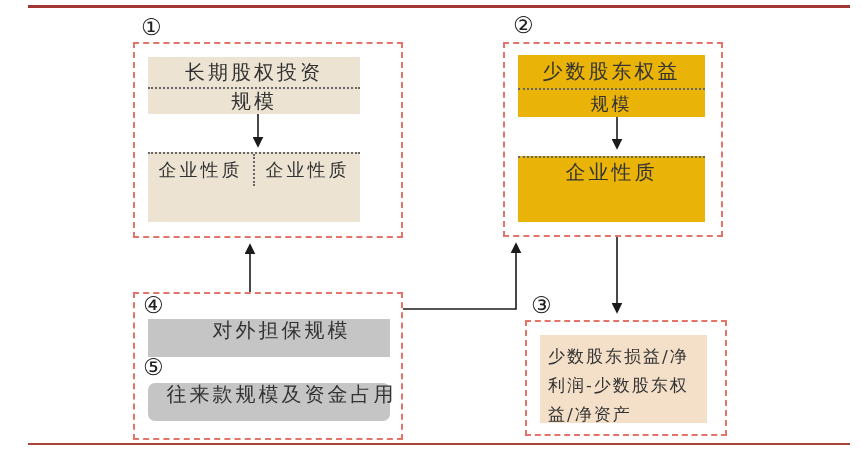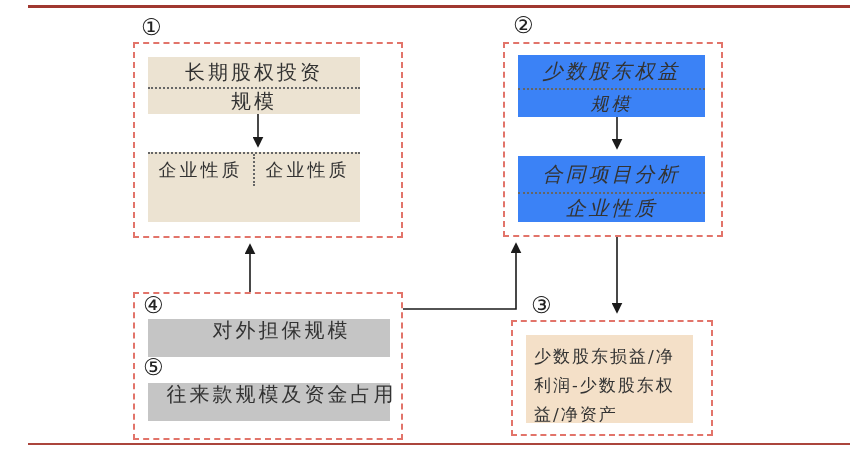"少数股东权益" .blue { background: #3b82f6 -> #eab308; font-style: italic -> none }
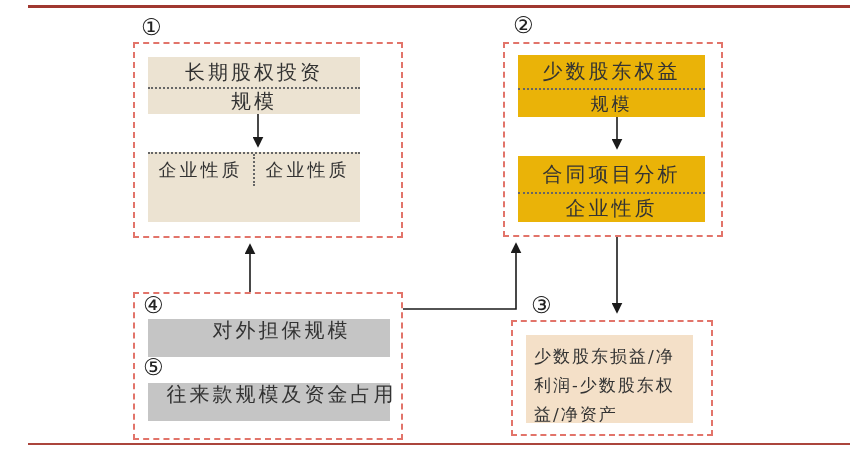"合同项目分析" div.row { html: <div>合同项目分析</div> -> none }
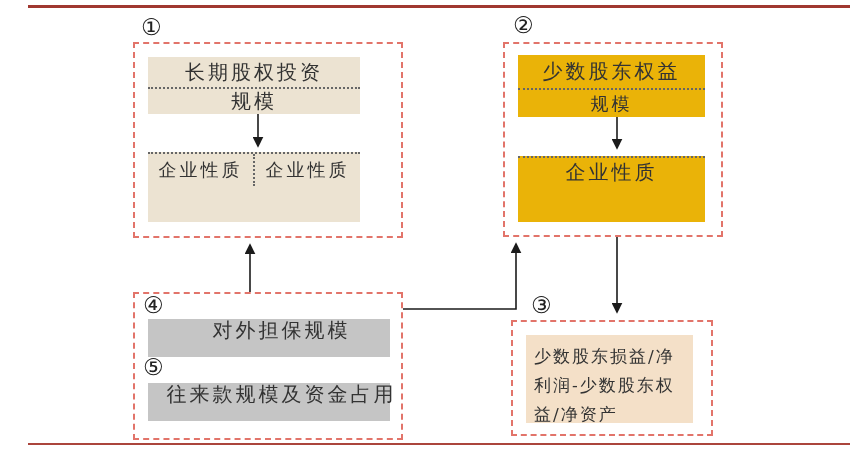"少数股东损益/净利润-少数股东权益/净资产" .g3 { left: 511px -> 525px }
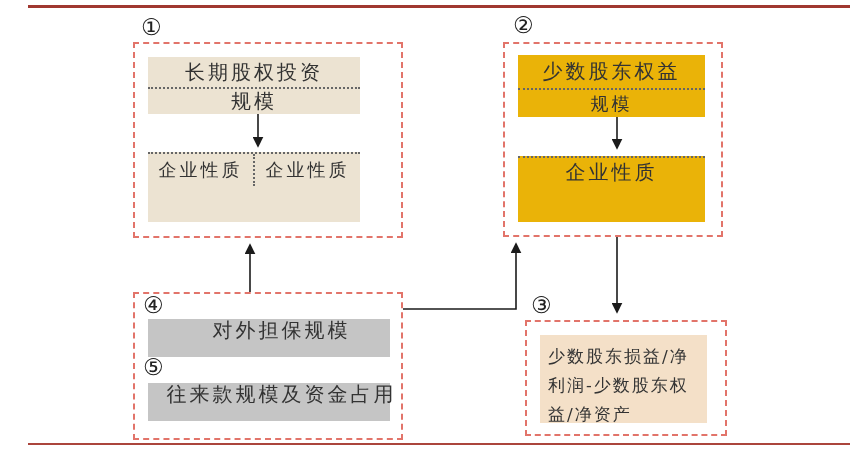"往来款规模及资金占用" .g45 .bar2 { border-radius: none -> 7px }
